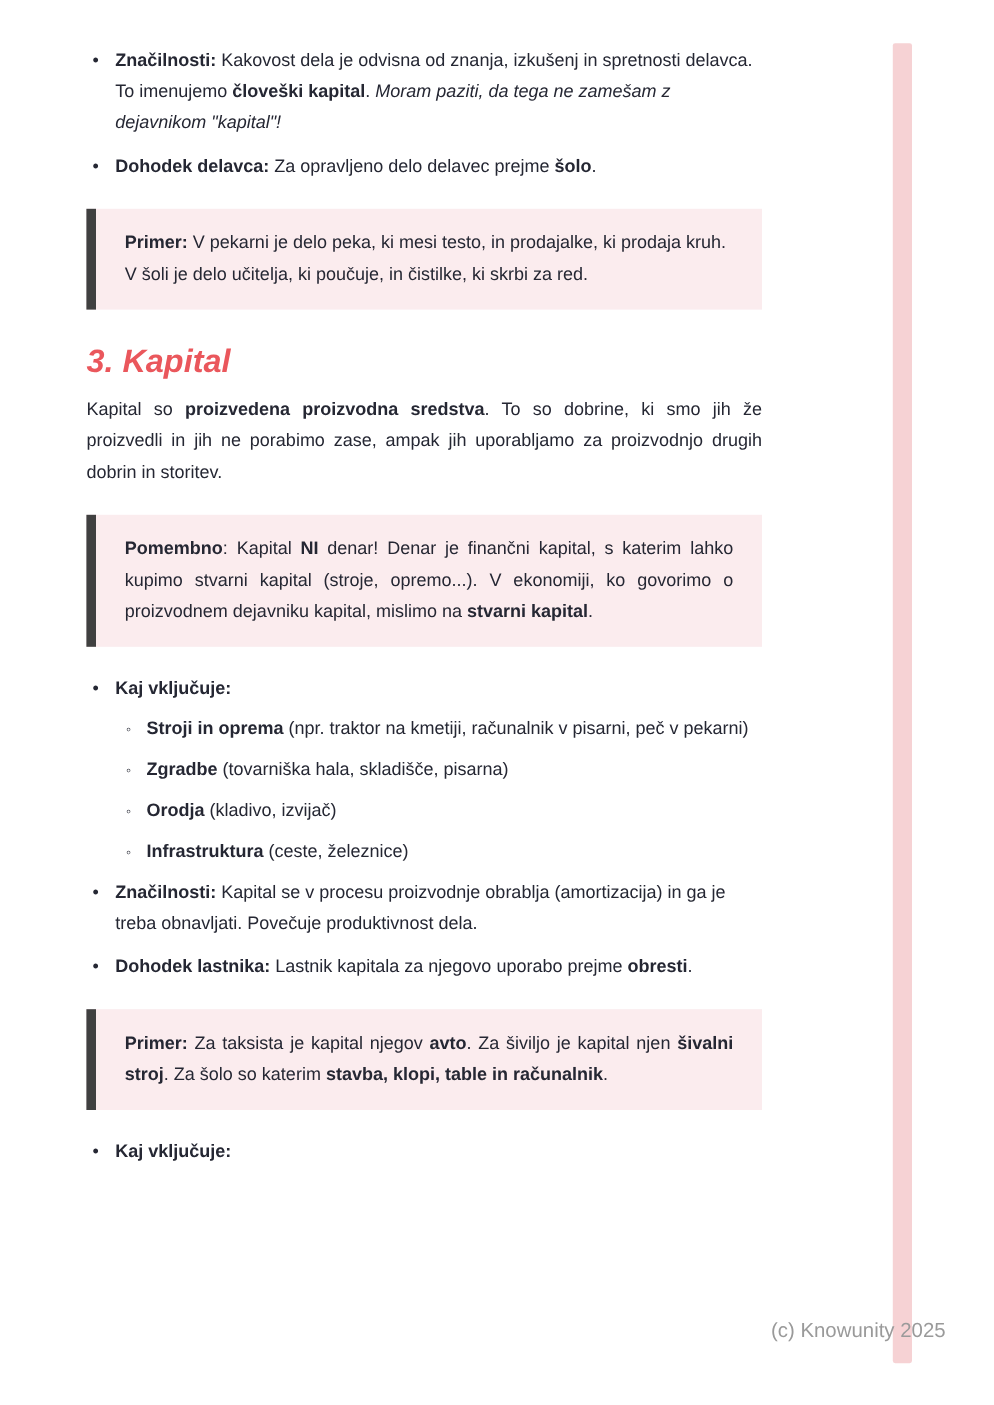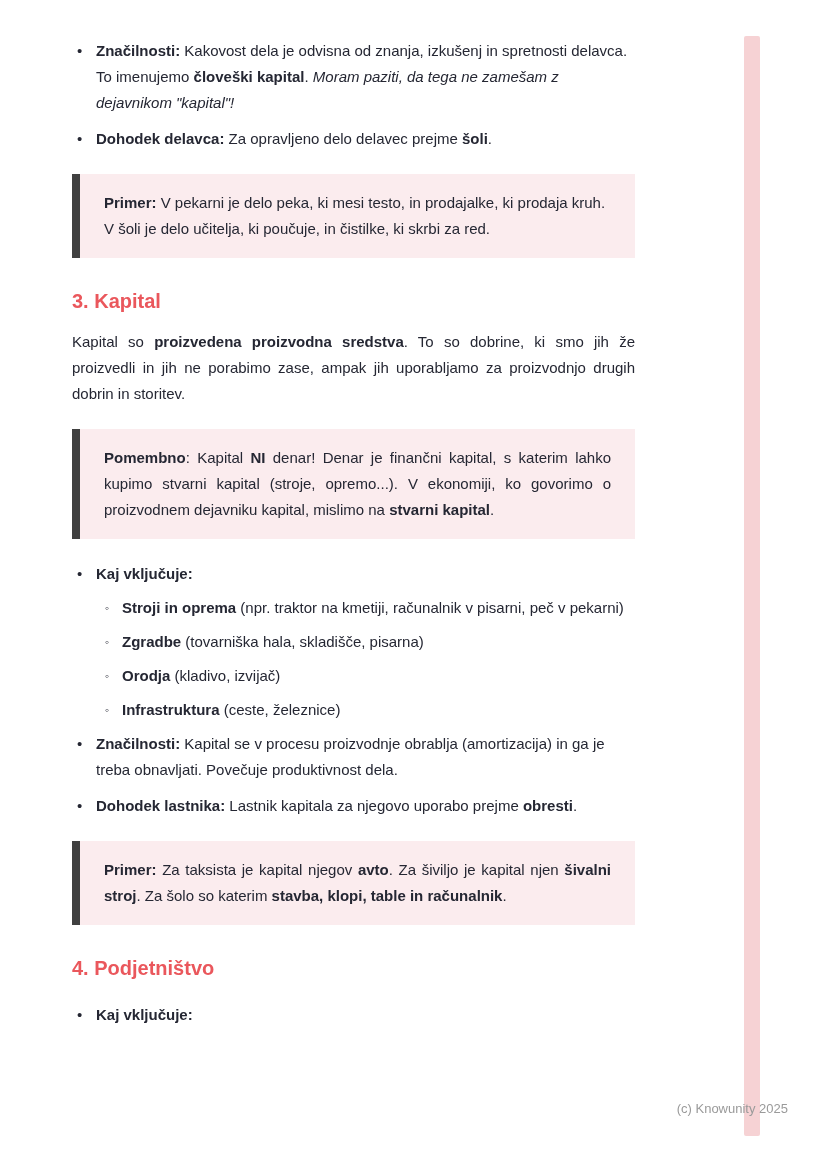"šoli" span.b { text: šoli -> šolo }
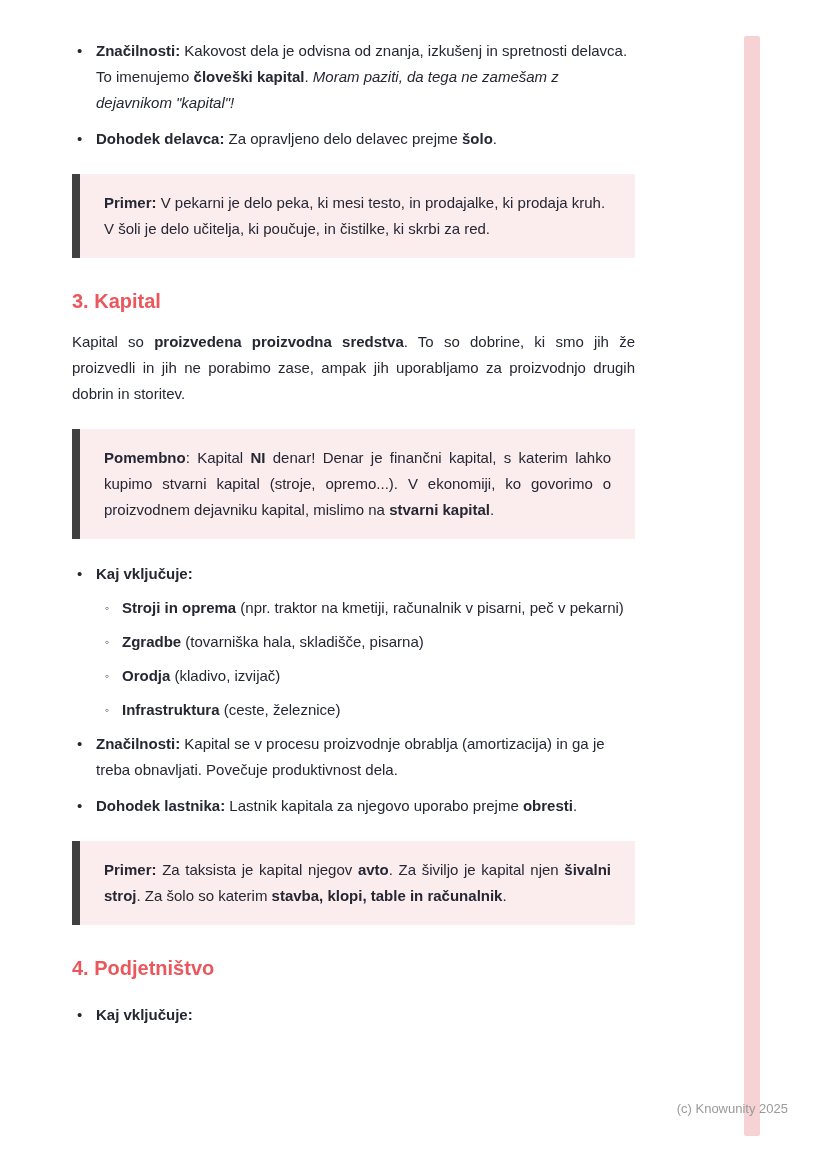"3. Kapital" .heading { font-size: 20px -> 27px; font-style: none -> italic }
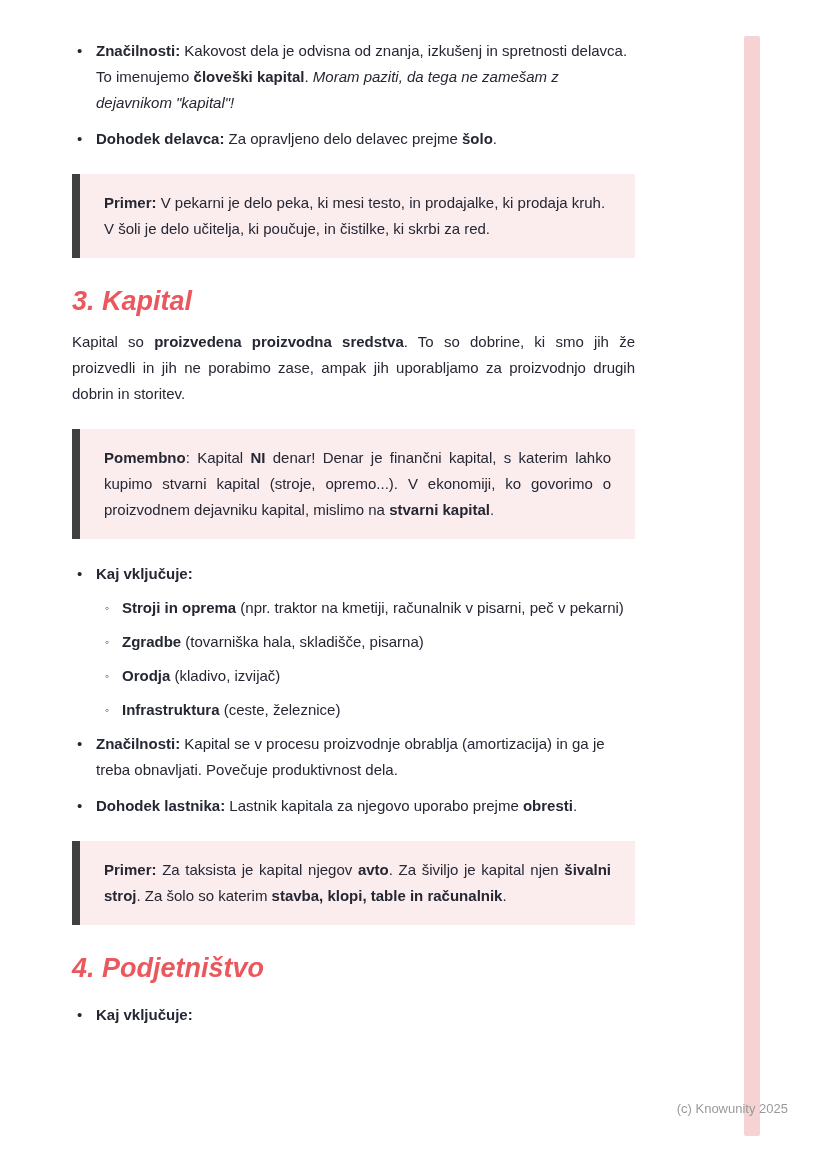"4. Podjetništvo" h2.heading { html: <h2>4. Podjetništvo</h2> -> none }
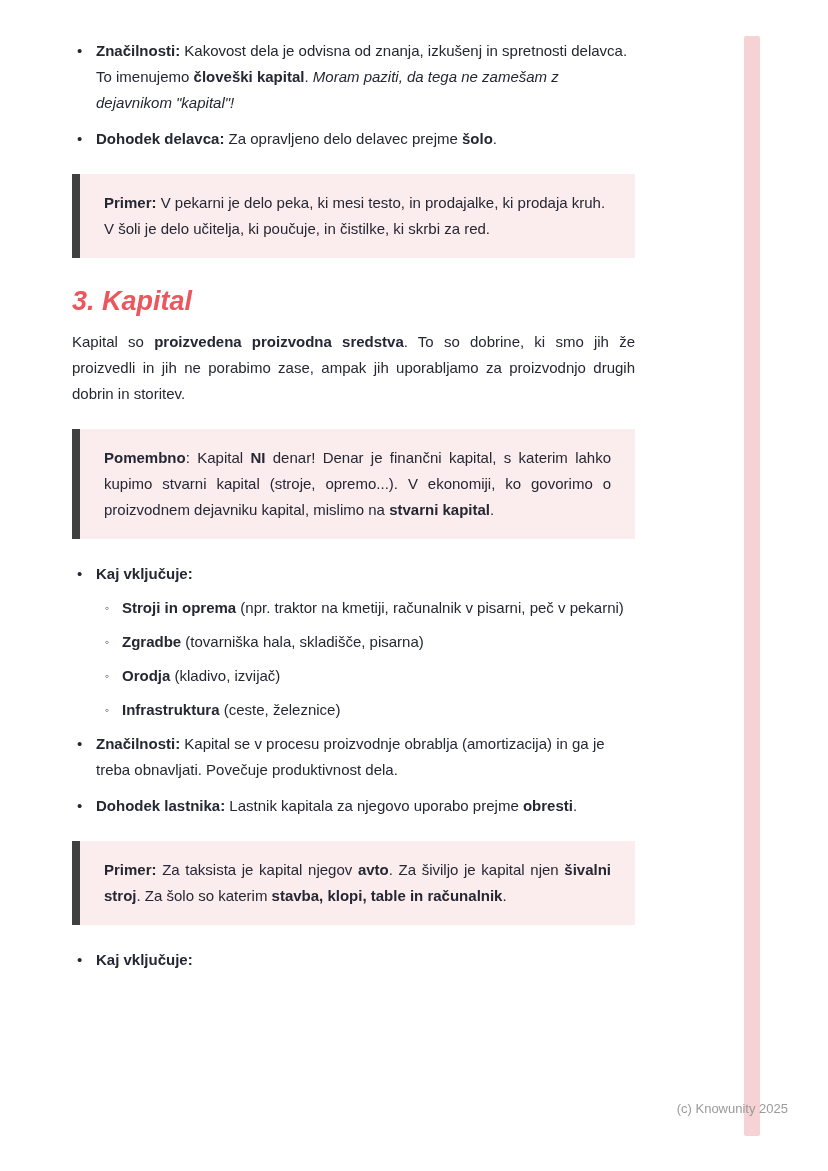"(c) Knowunity 2025" .footer { font-size: 13px -> 17px }
